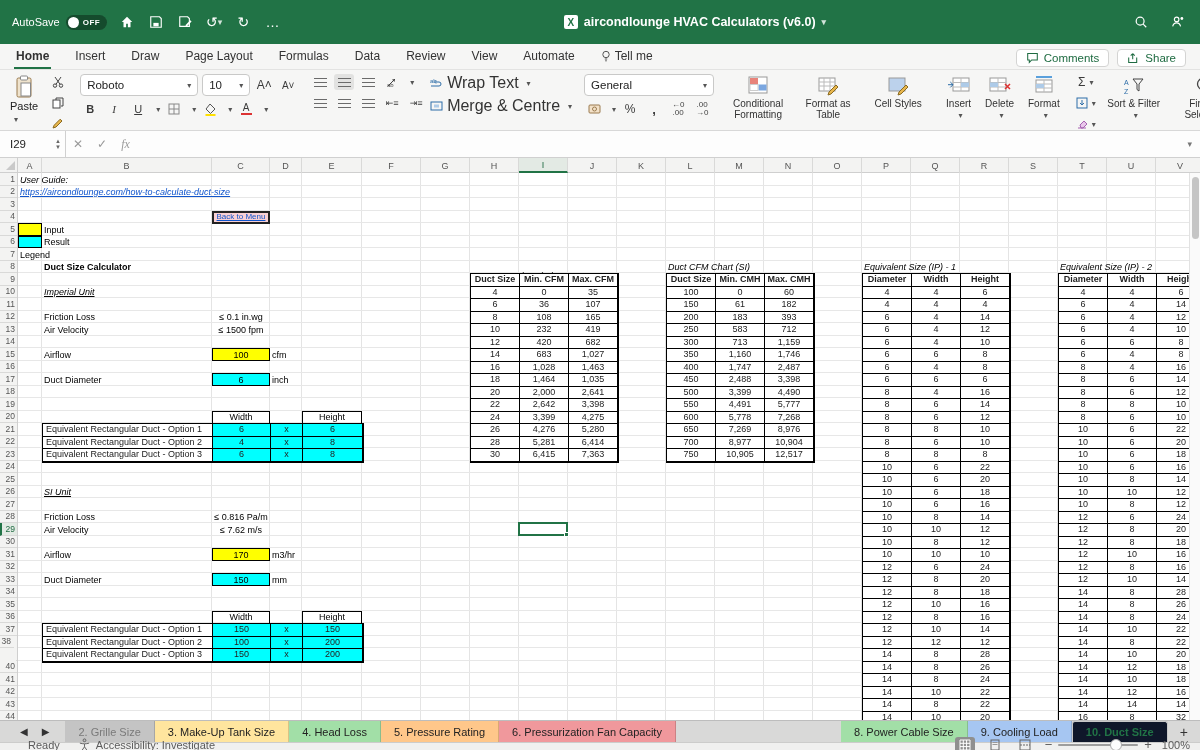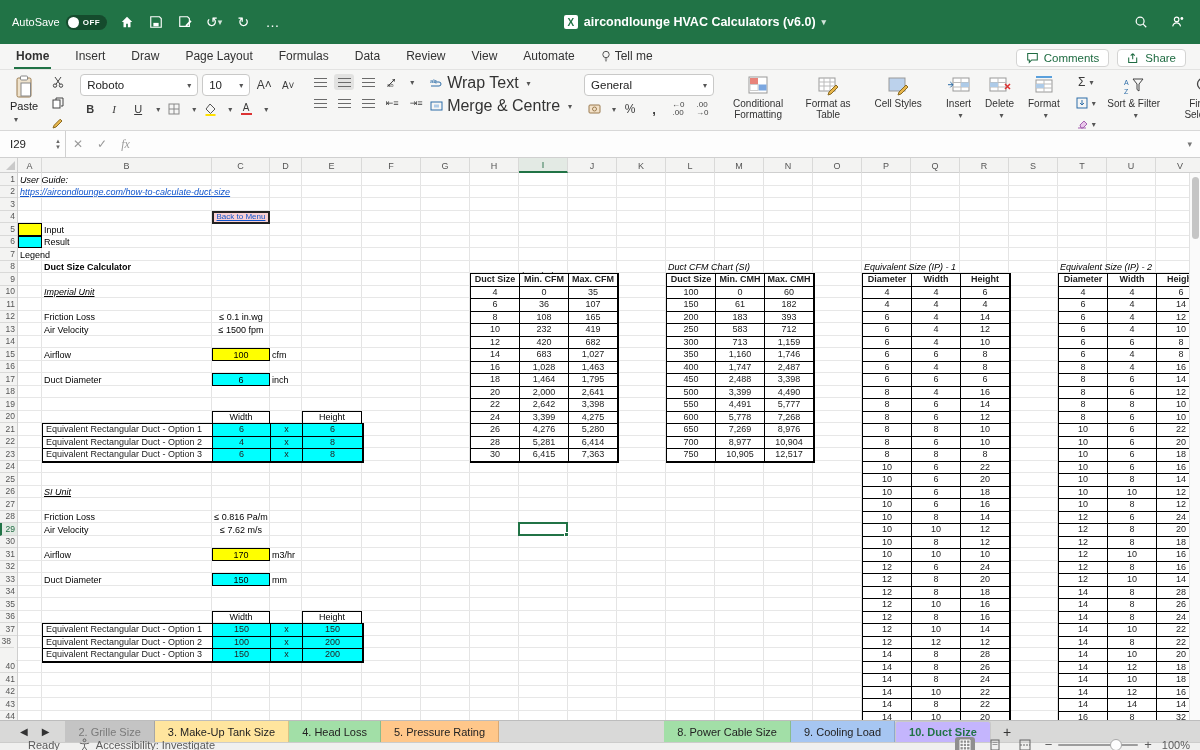"1,795" div { text: 1,795 -> 1,035 }
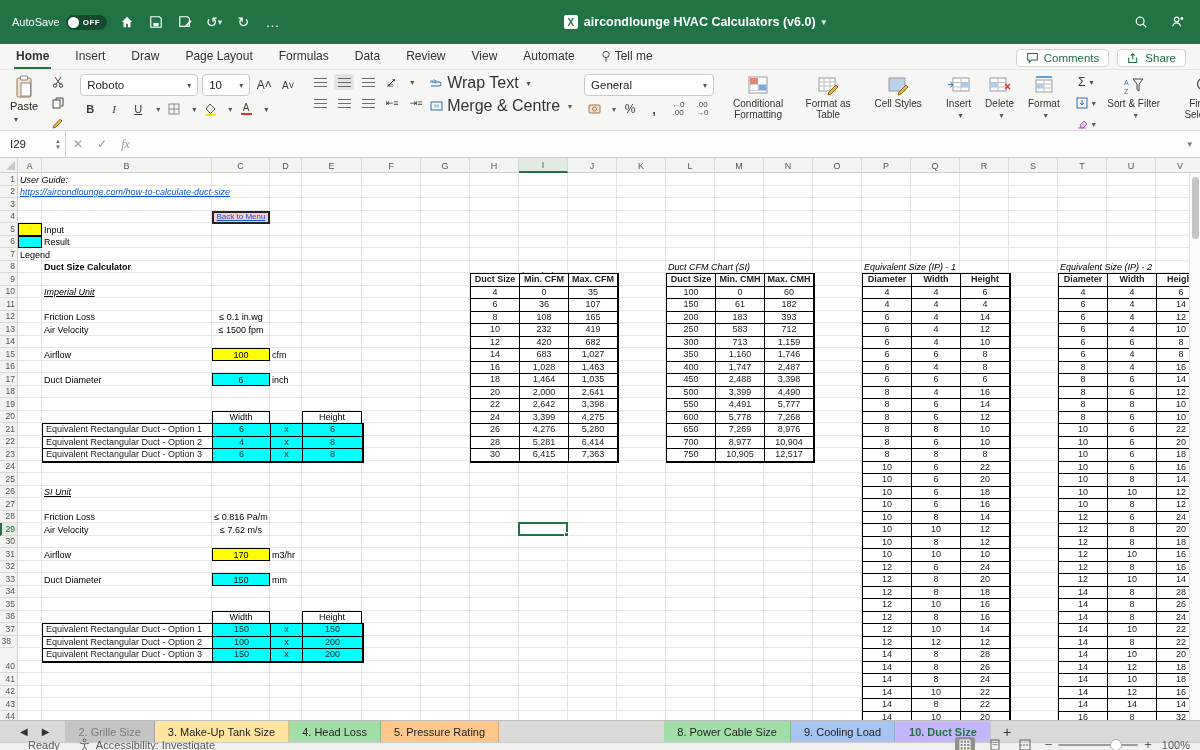"6. Pressurization Fan Capacity" div.stab { html: none -> <div>6. Pressurization Fan Capacity</div> }
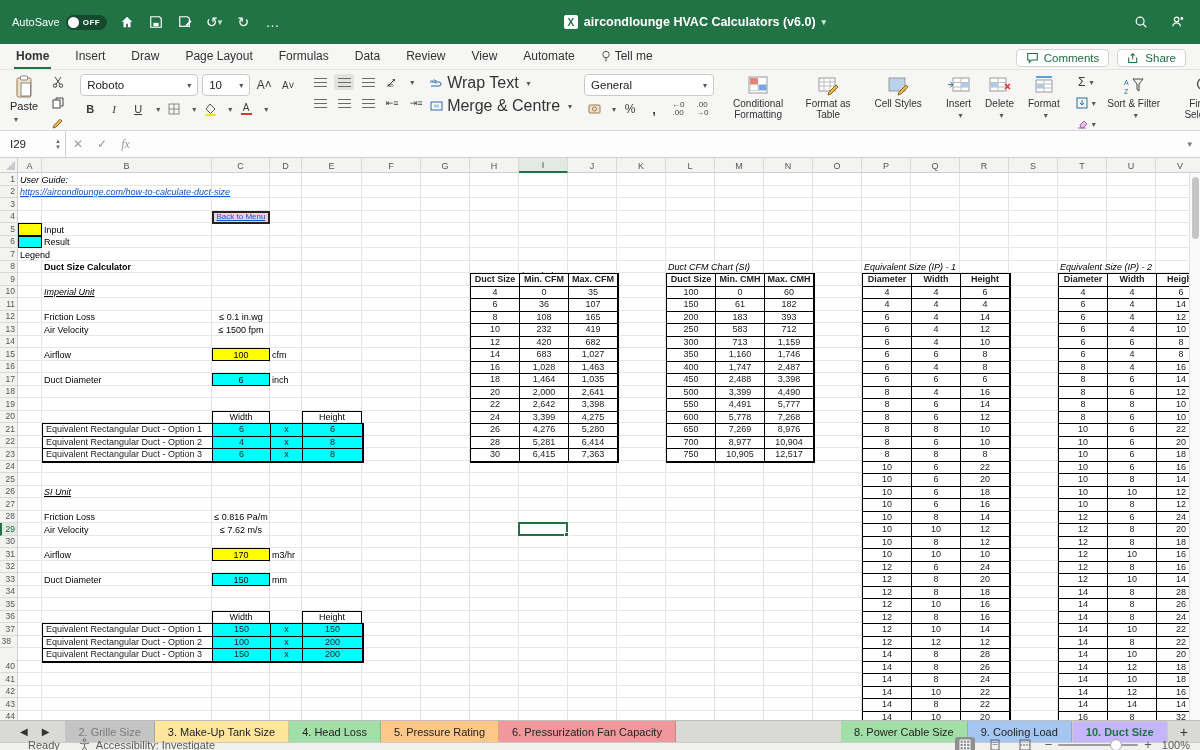"10. Duct Size" .stab.active { background: #c4b5fd -> #0f172a }
